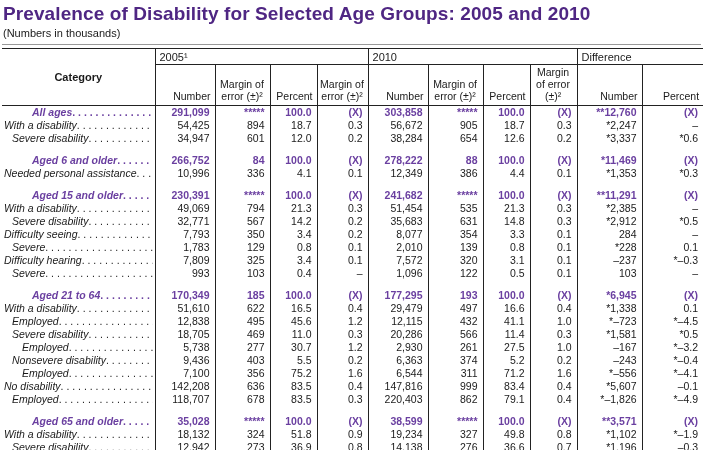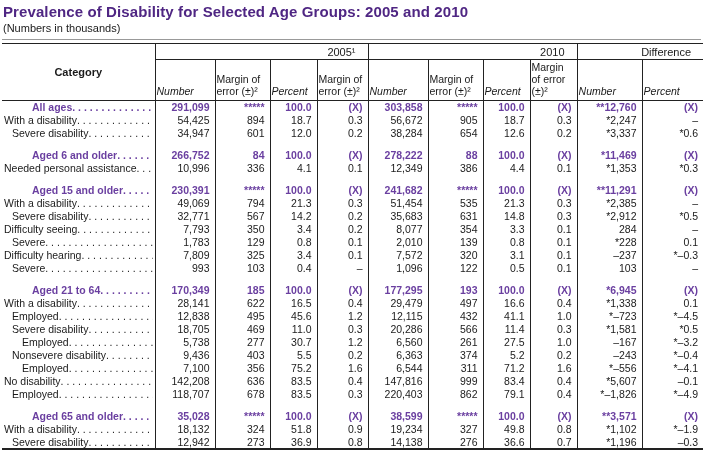"Prevalence of Disability for Selected" .page-title { font-size: 15px -> 19px }
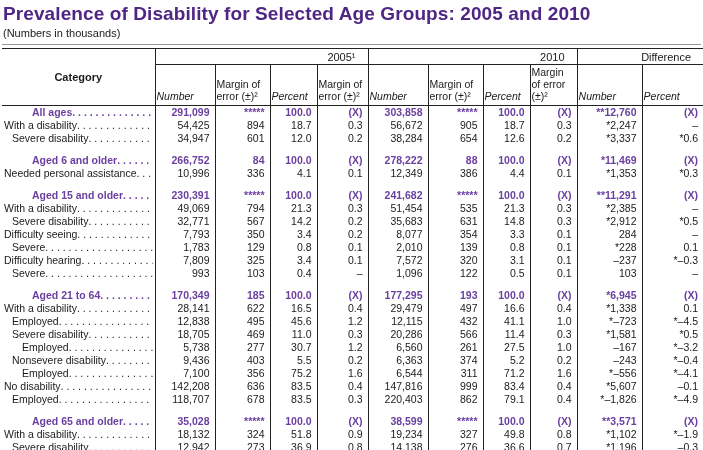"2005¹" th.grp { padding: 1px 12px -> 1px 4px; text-align: right -> left }
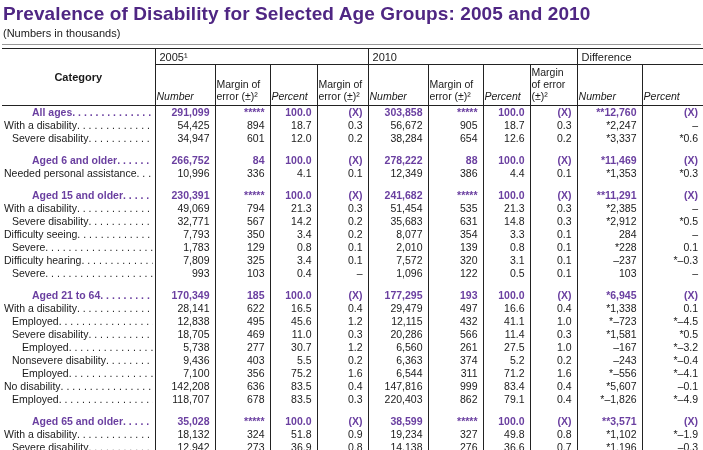"Margin of error (±)²" th.sh-moe { text-align: left -> center }
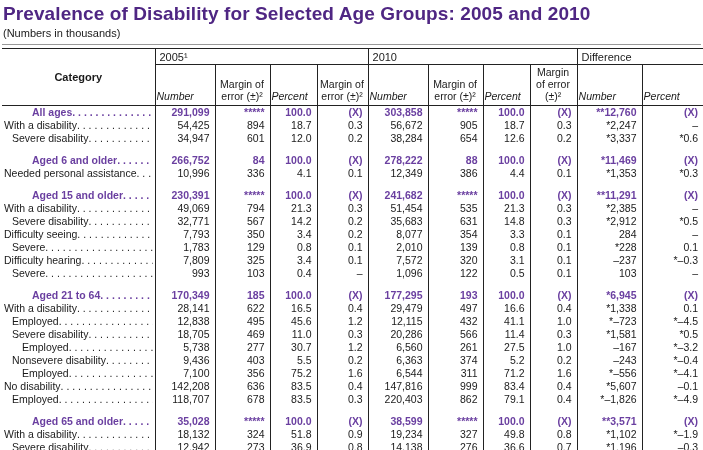"Number" th.sh-num { font-style: italic -> none; text-align: left -> right }
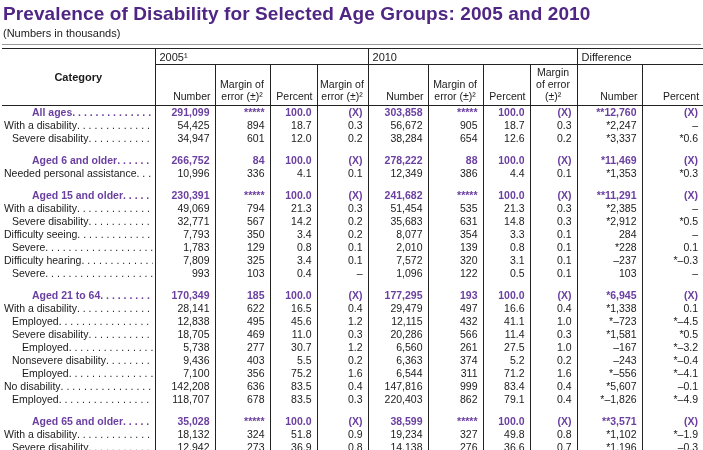"All ages" .lbl { font-style: none -> italic }
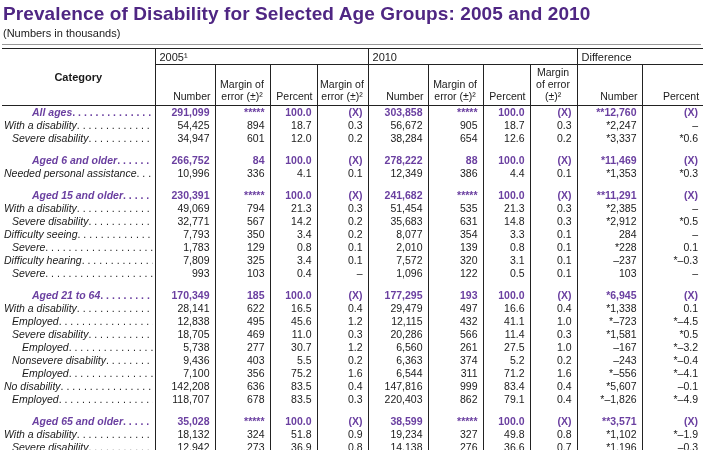"28,141" td.num { text: 28,141 -> 51,610 }
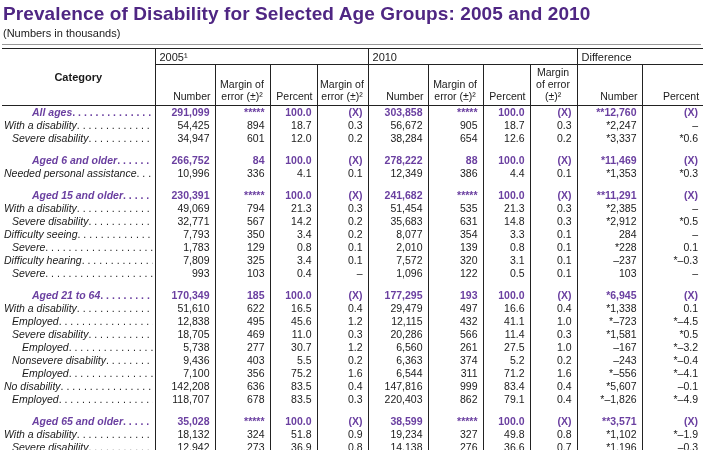"6,560" td.num { text: 6,560 -> 2,930 }
